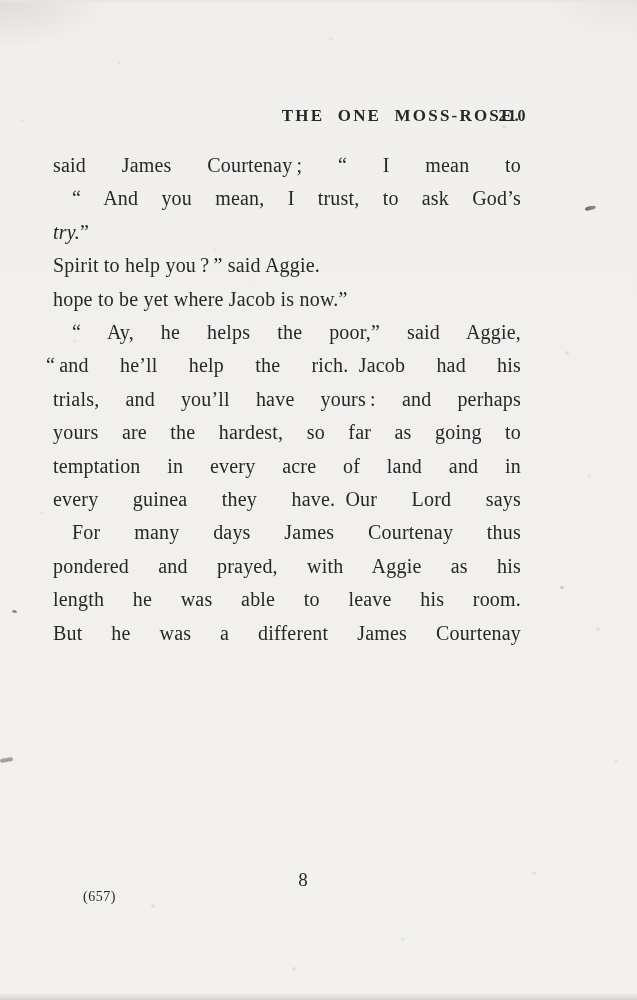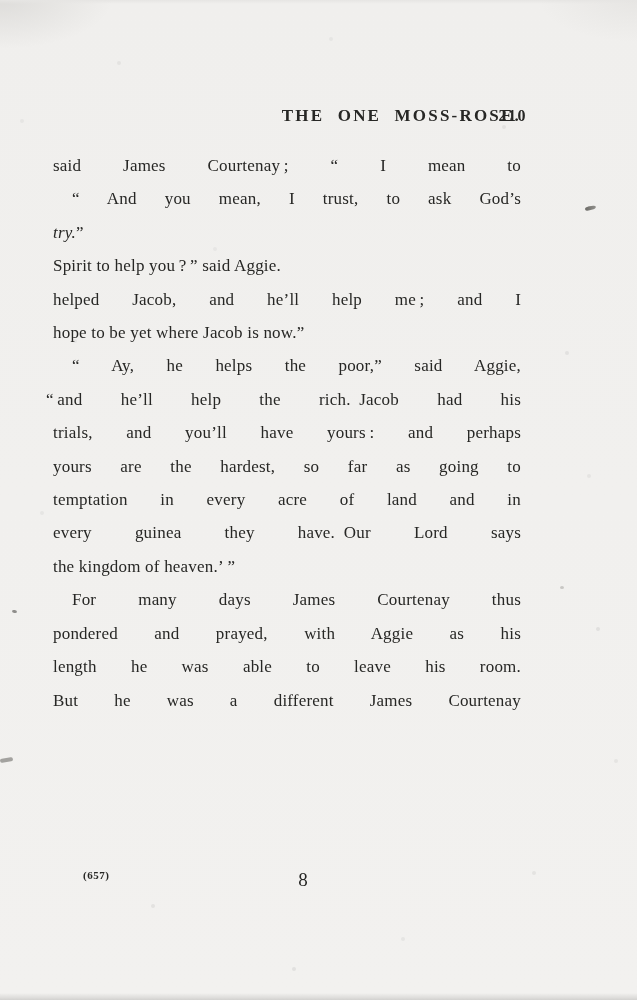"said James Courtenay ; “" .body-block { font-size: 17px -> 20px }
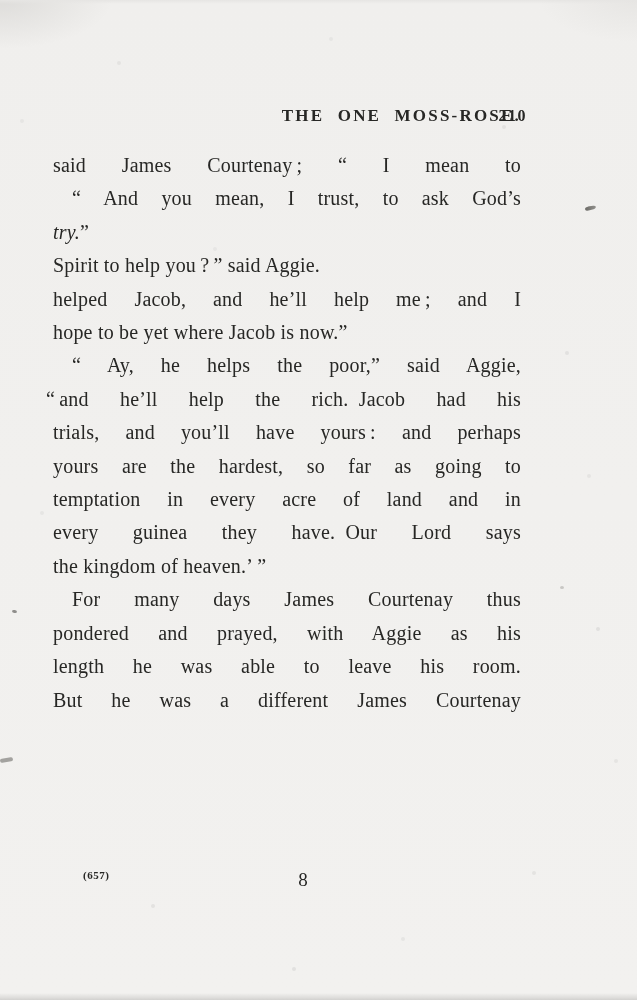"helped Jacob, and he’ll help" div.line { html: <div><span>helped Jacob, and he’ll help me ; and I</span></div> -> none }
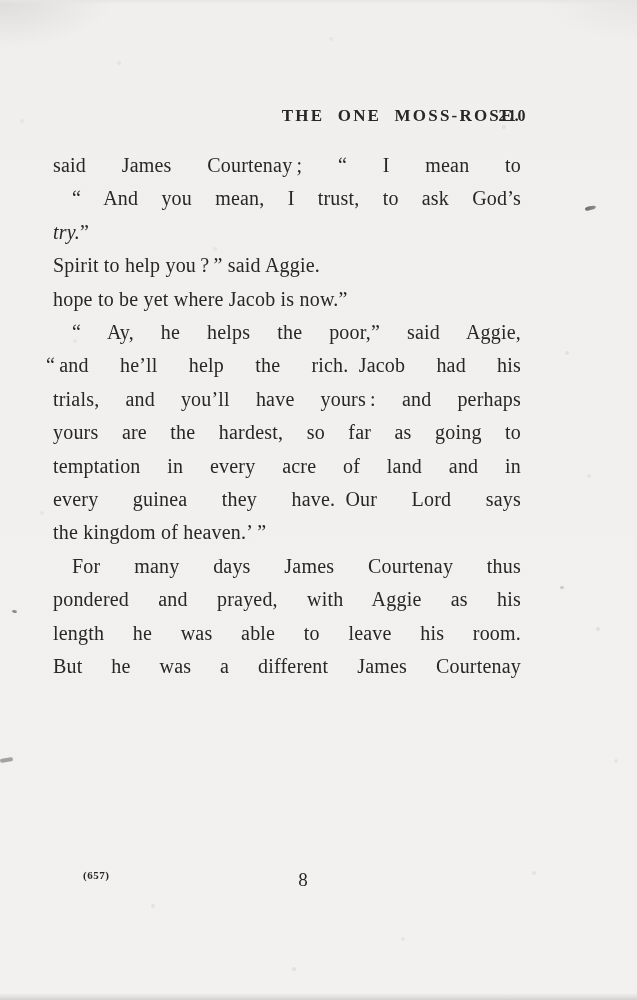"the kingdom of heaven.’ ”" div.line { html: <div><span>the kingdom of heaven.’ ”</span></div> -> none }
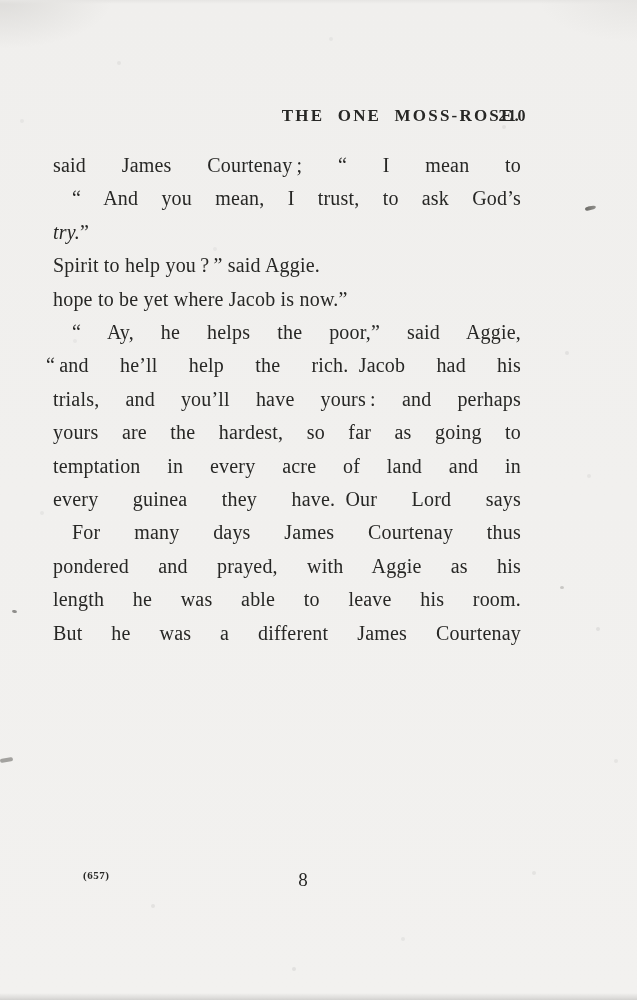"(657)" .sig { font-size: 11px -> 14px; font-weight: bold -> normal; top: 0 -> 20px }
